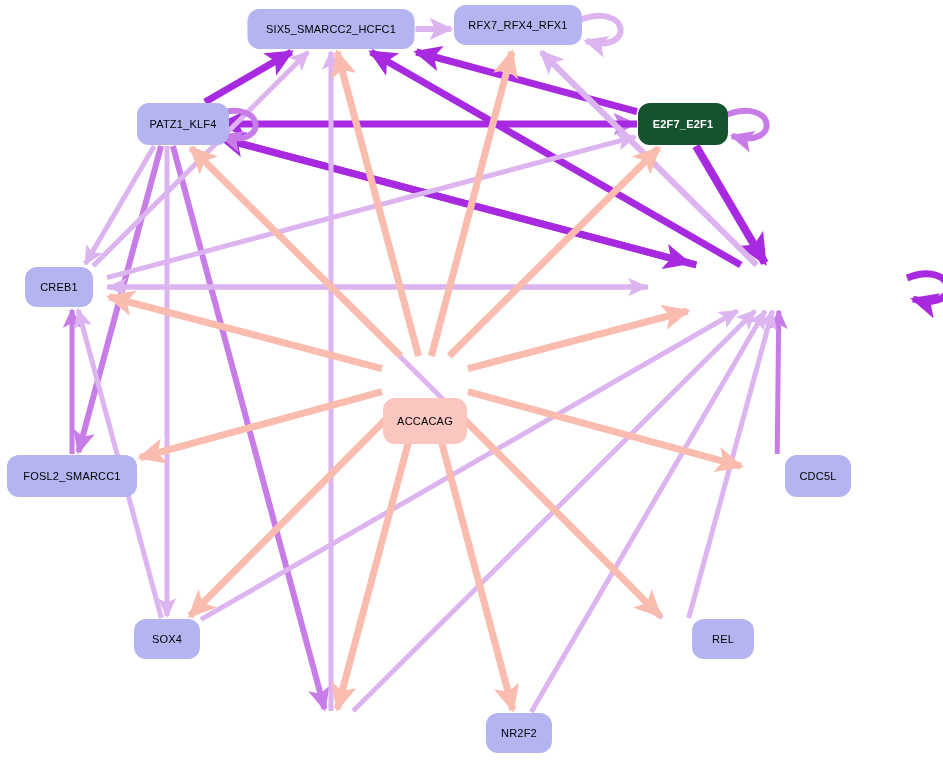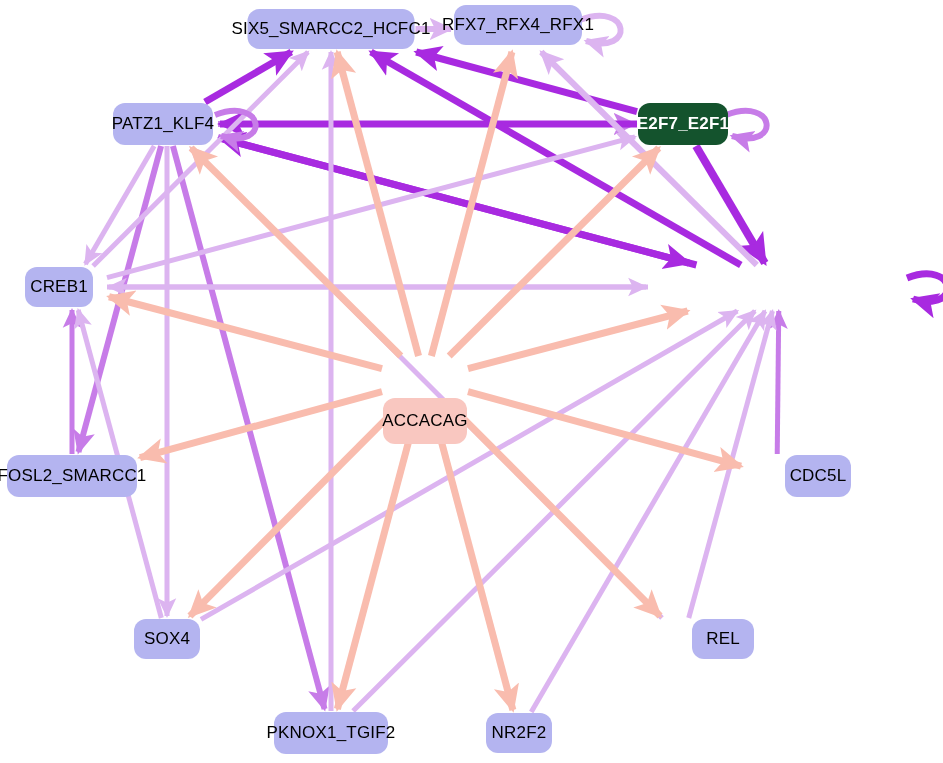"SIX5_SMARCC2_HCFC1" .node { font-size: 17px -> 11px }
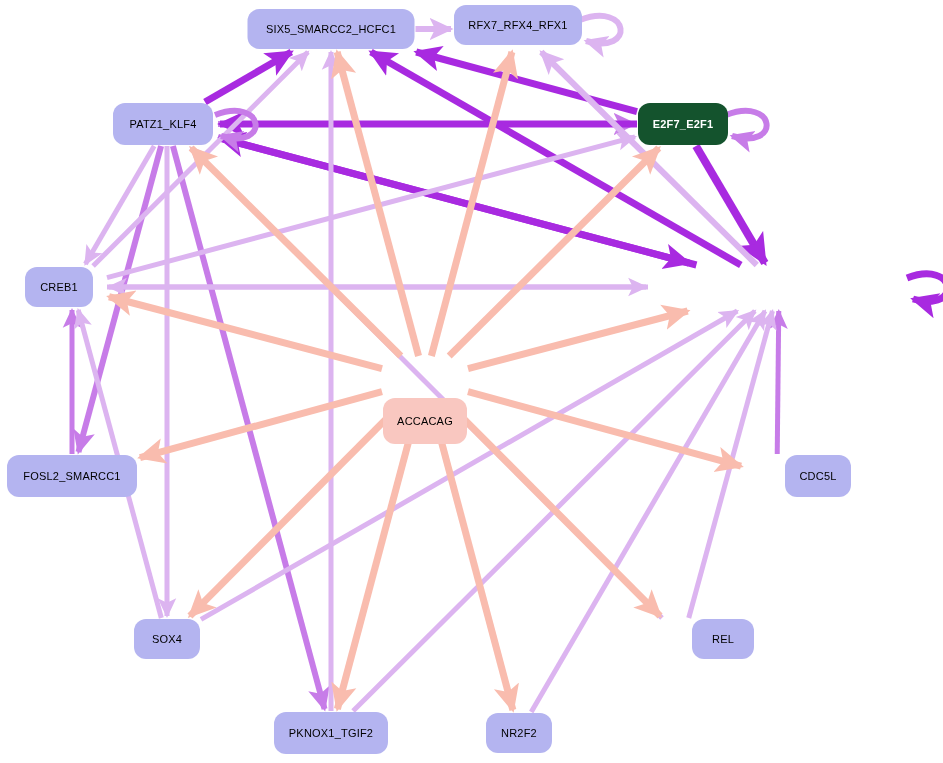"PATZ1_KLF4" div.node { left: 163px -> 183px; width: 100px -> 92px }
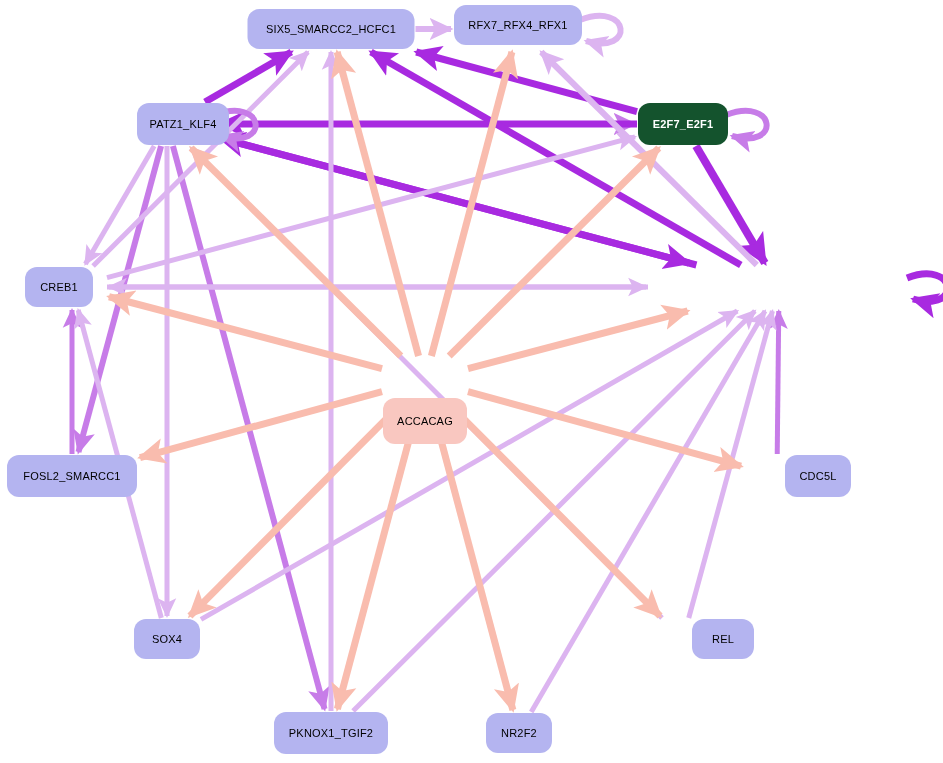"PKNOX1_TGIF2" div.node { html: <div> <span>PKNOX1_TGIF2</span> </div> -> none }
